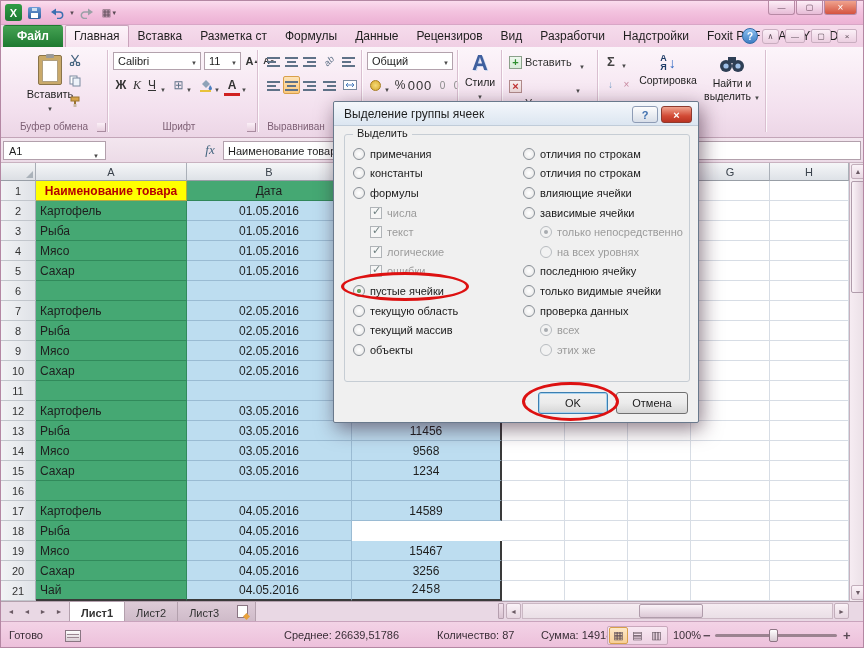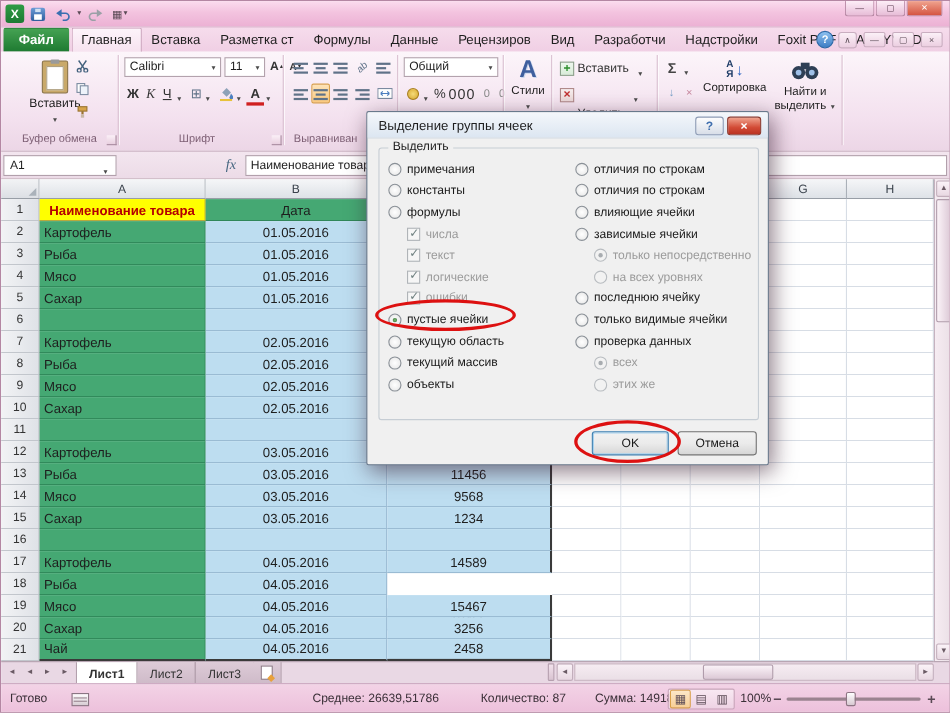"2458" div.cell { font-family: none -> Liberation Mono, monospace }
